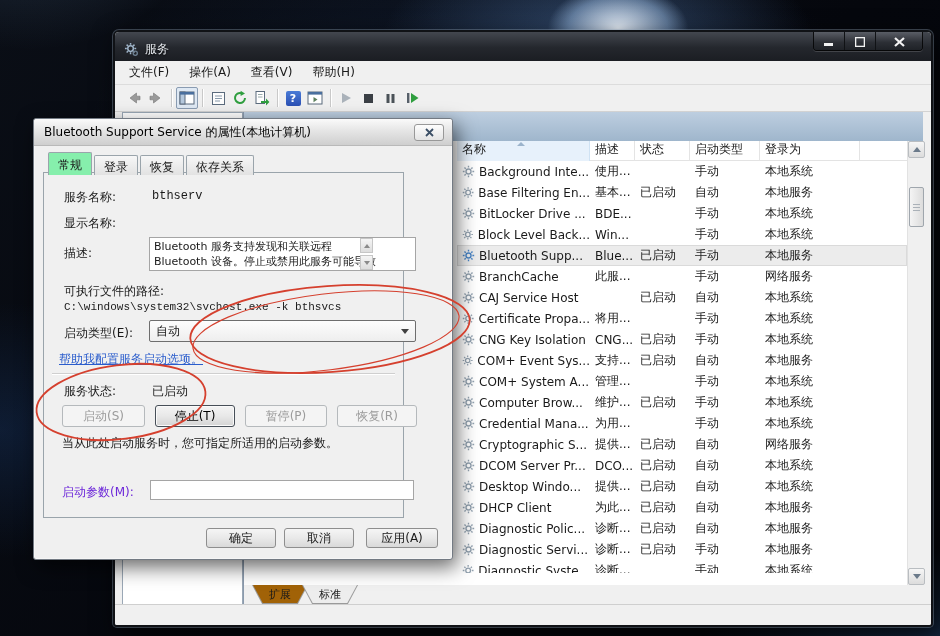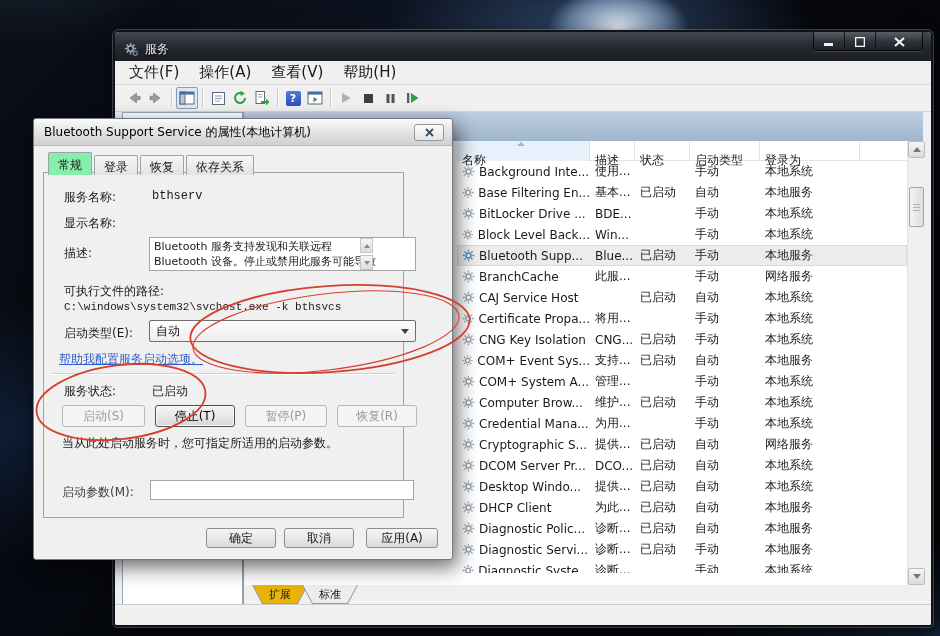"文件(F)" .menu-item { font-size: 15px -> 12px }
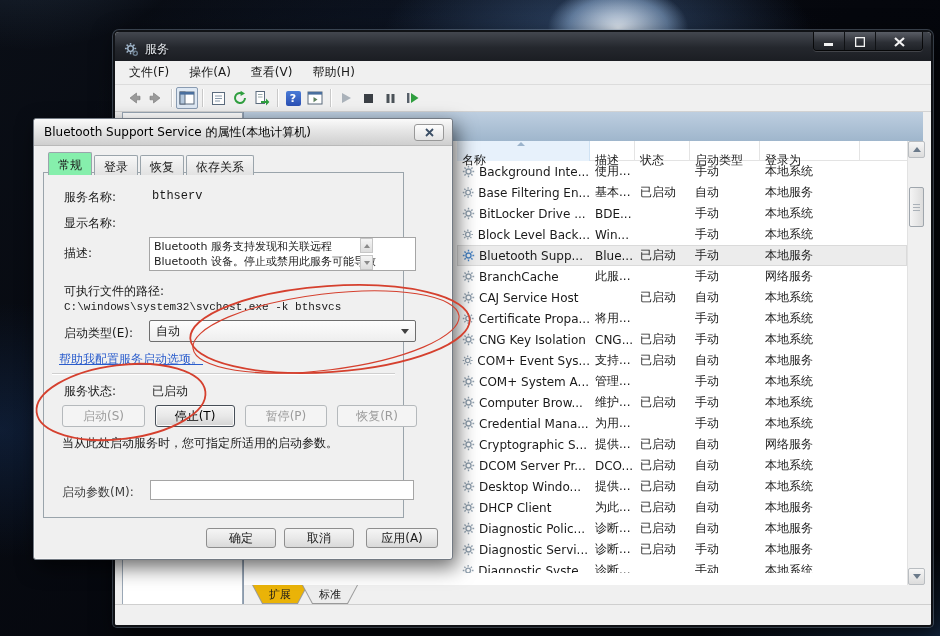"名称" .hcell { padding: 11px 0 0 5px -> 0 0 0 5px }
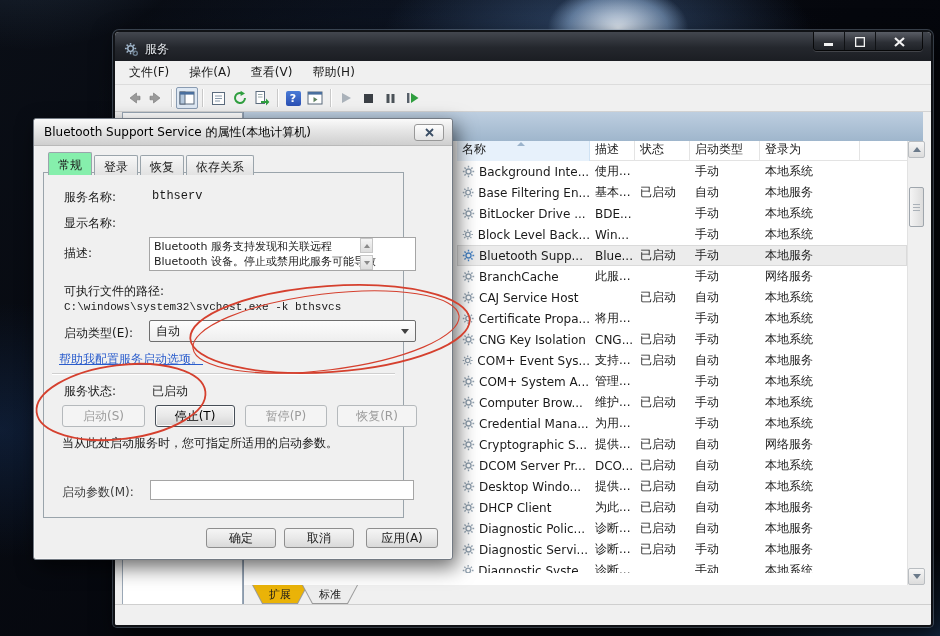"启动参数(M):" .dim { color: #404040 -> #6d28d9 }
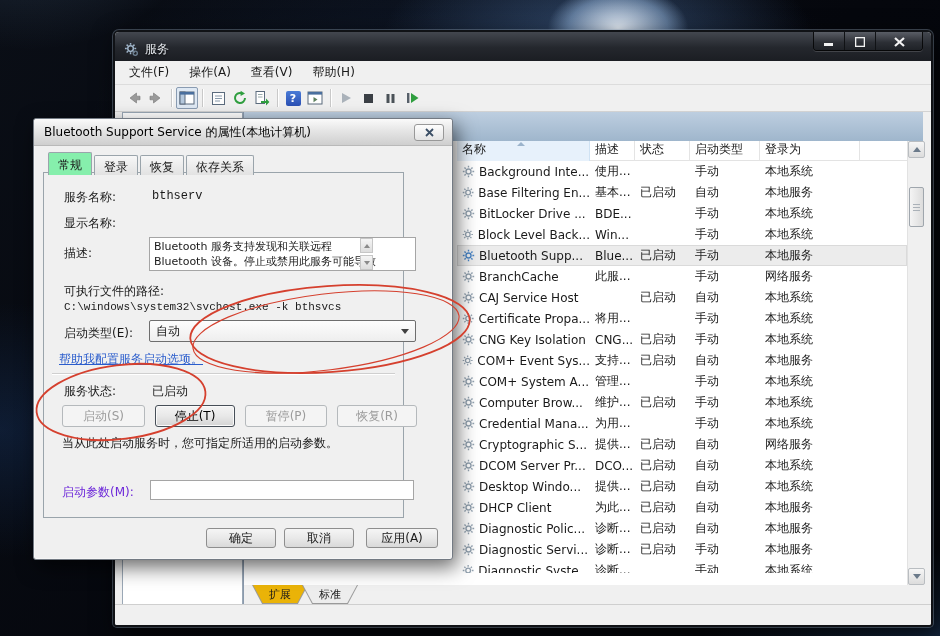"扩展" .vtab.active .inner { background: #eab308 -> #a16207 }
